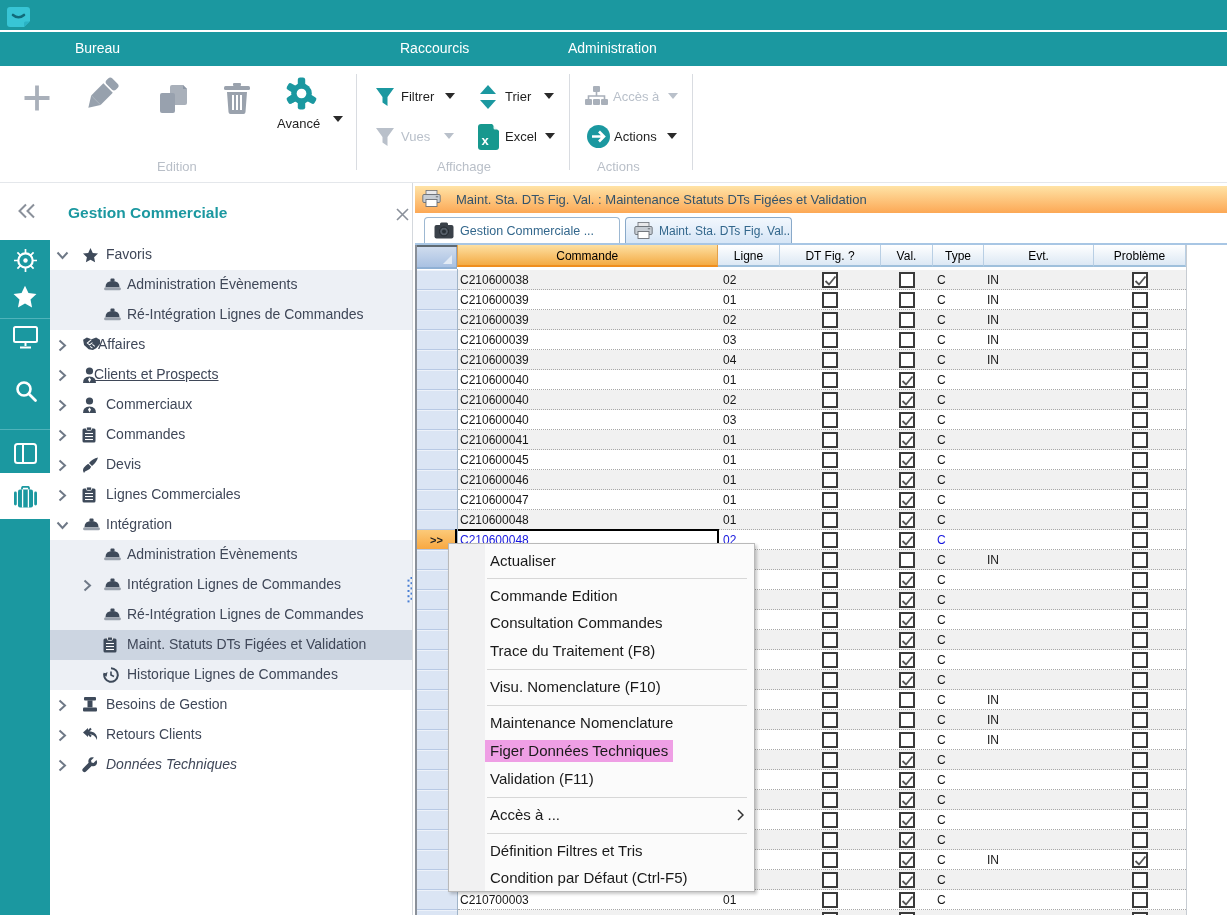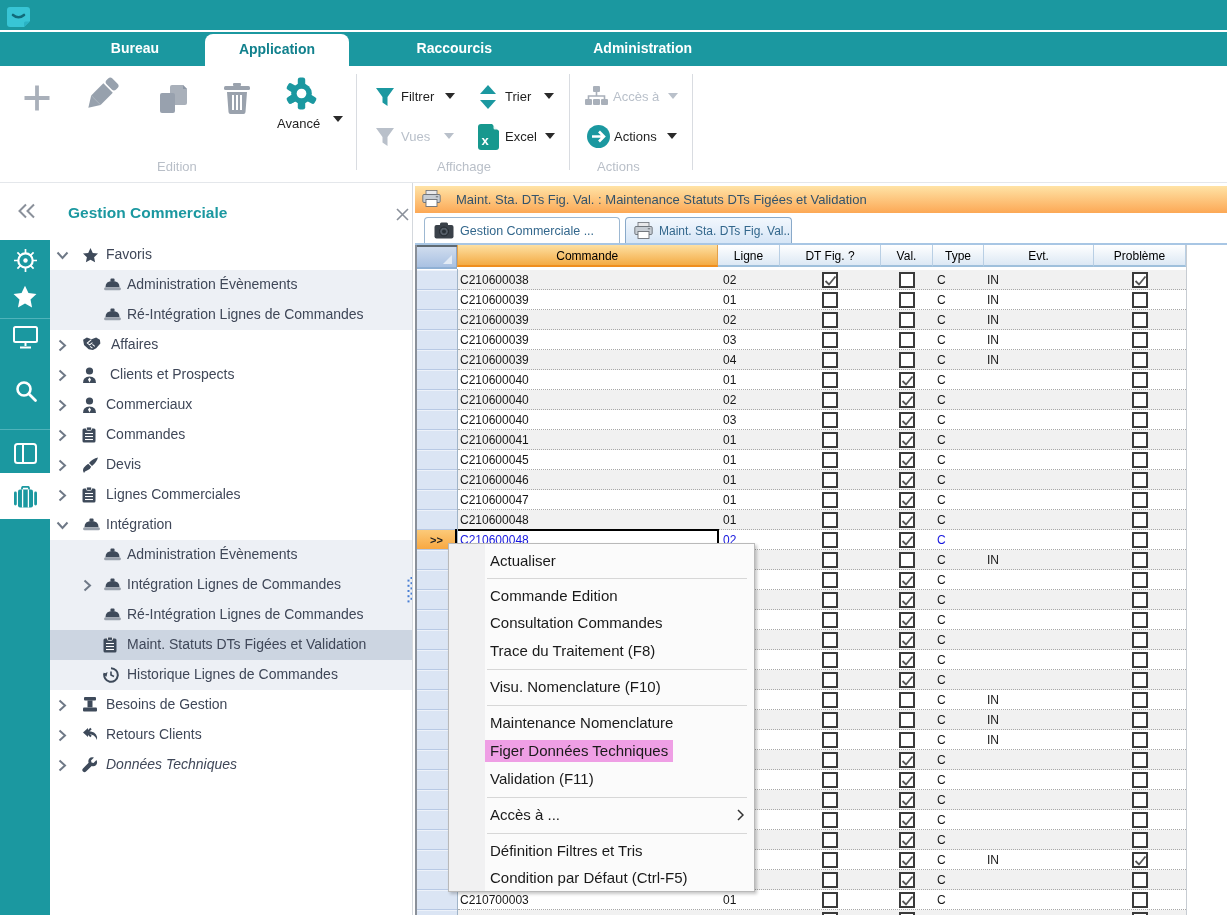"Bureau" .menuitem { font-weight: bold -> normal; text-align: right -> left }
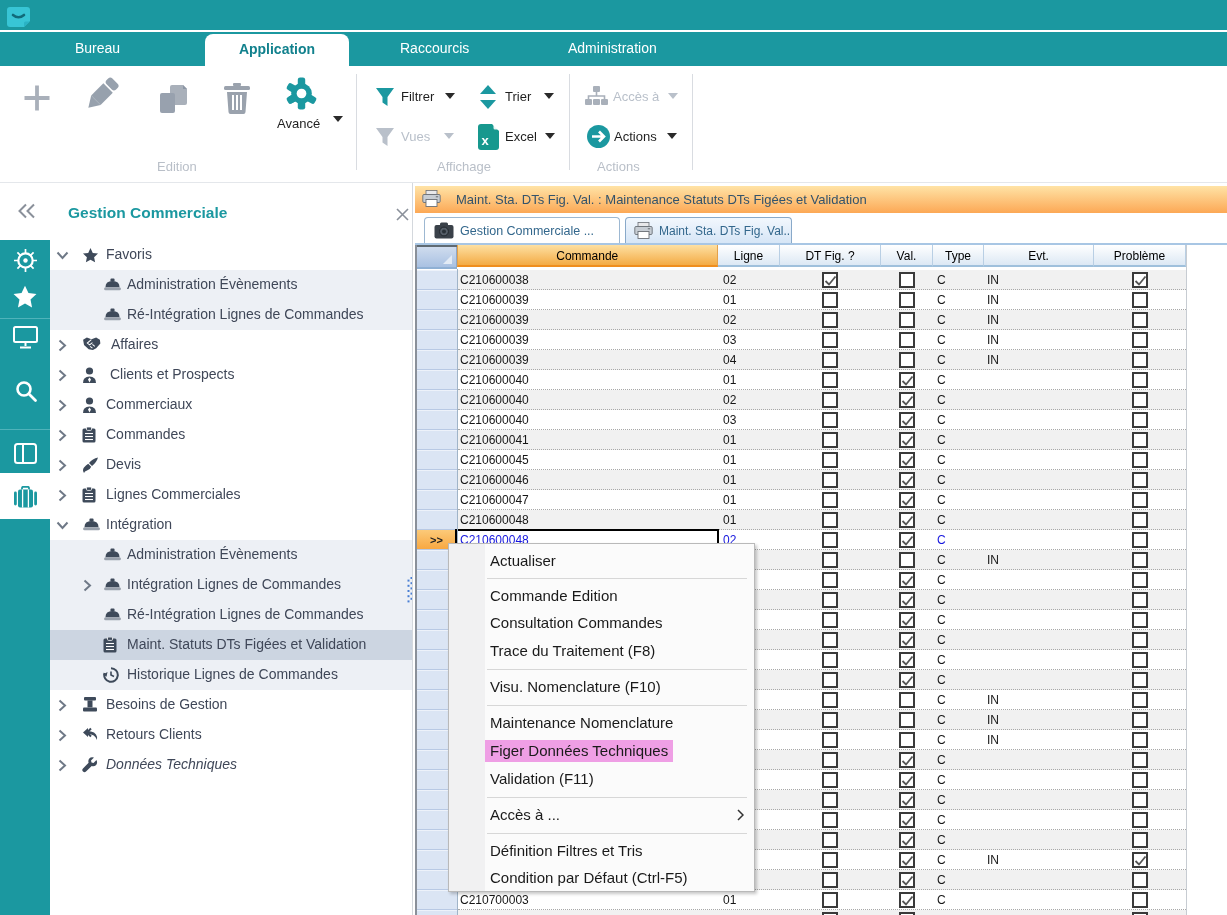"Application" div { html: <div>Application</div> -> none }
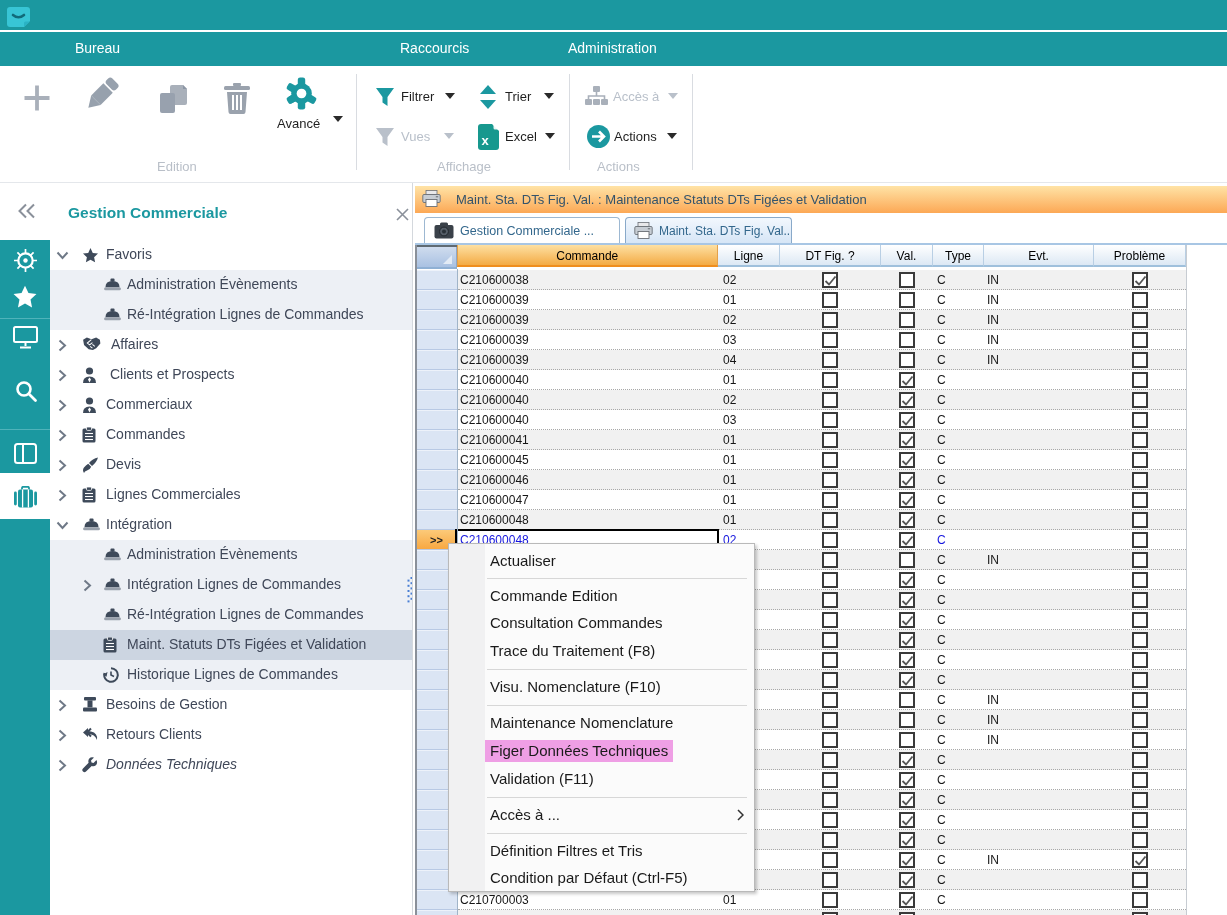"Affaires" span.tlabel { left: 61px -> 48px }
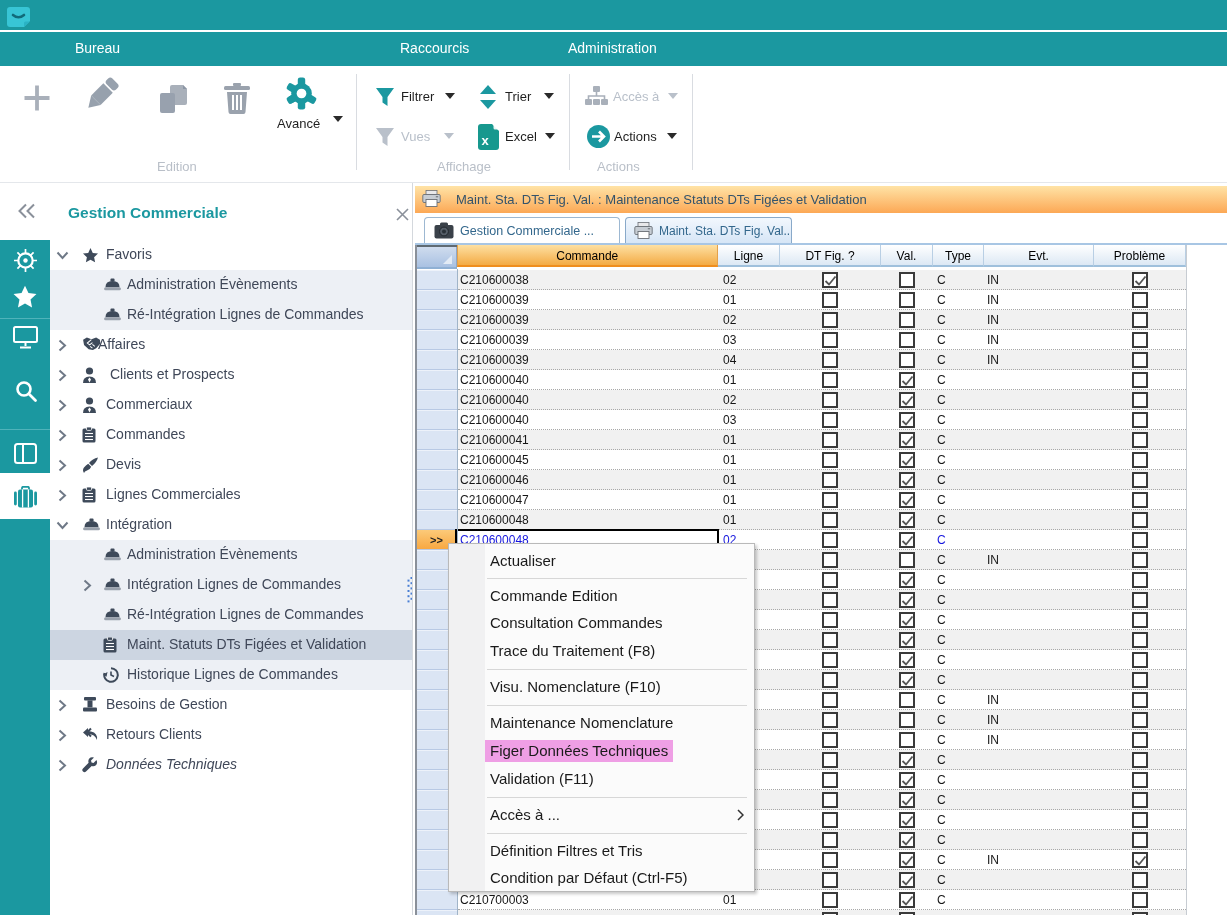"Clients et Prospects" span.tlabel { left: 60px -> 44px; text-decoration: none -> underline }
